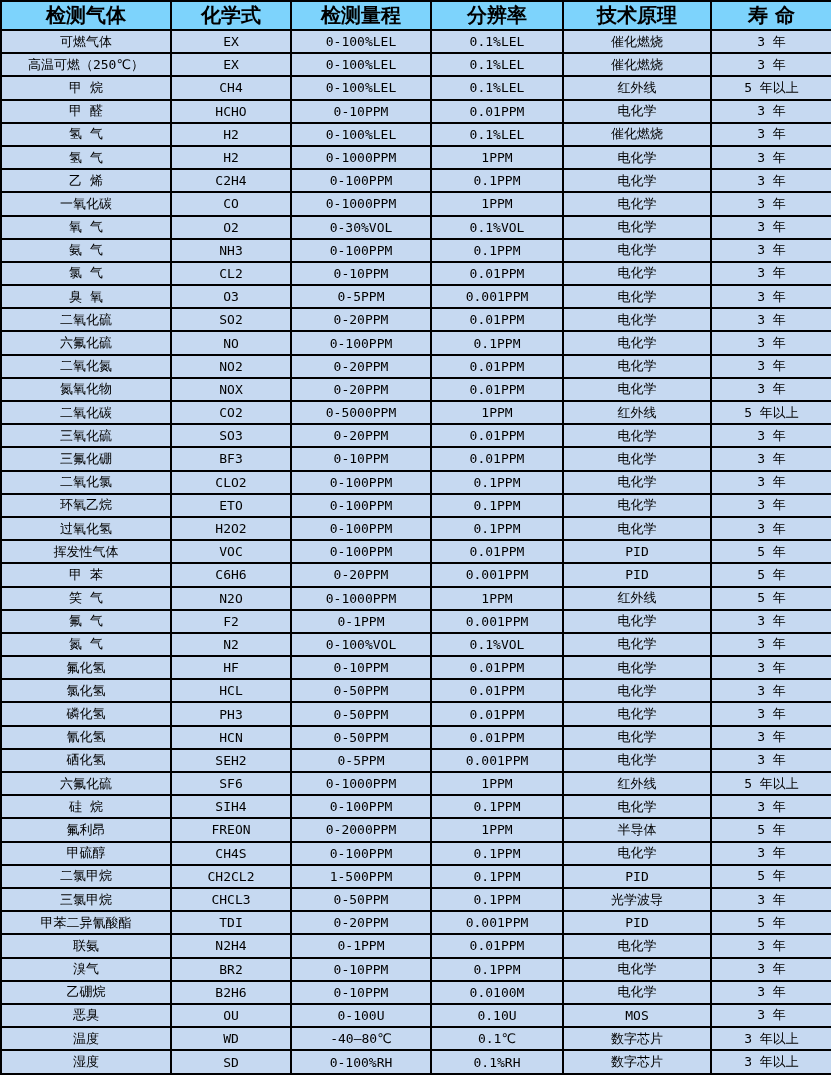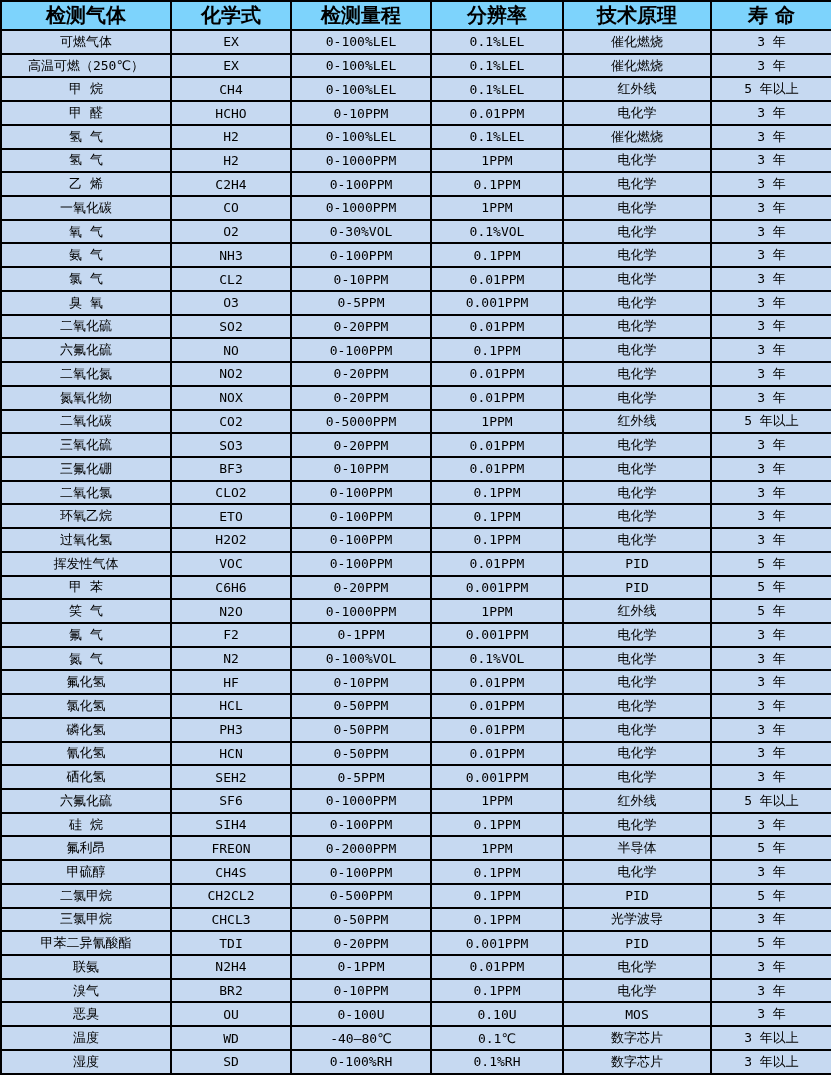"0-500PPM" td { text: 0-500PPM -> 1-500PPM }
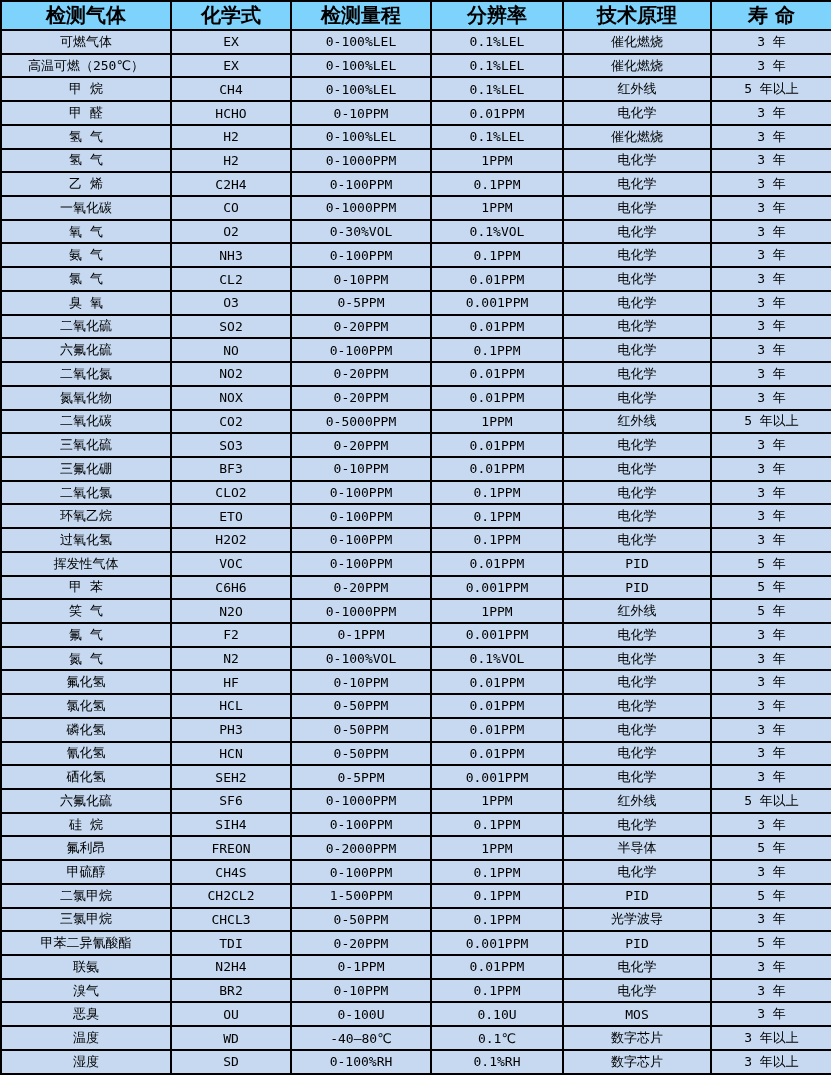"乙硼烷" tr { html: none -> <tr> <td>乙硼烷</td> <td>B2H6</td> <td>0-10PPM</td> <td>0.0100M</td> <td>电化学</td> <td>3 年</td> </tr> }
